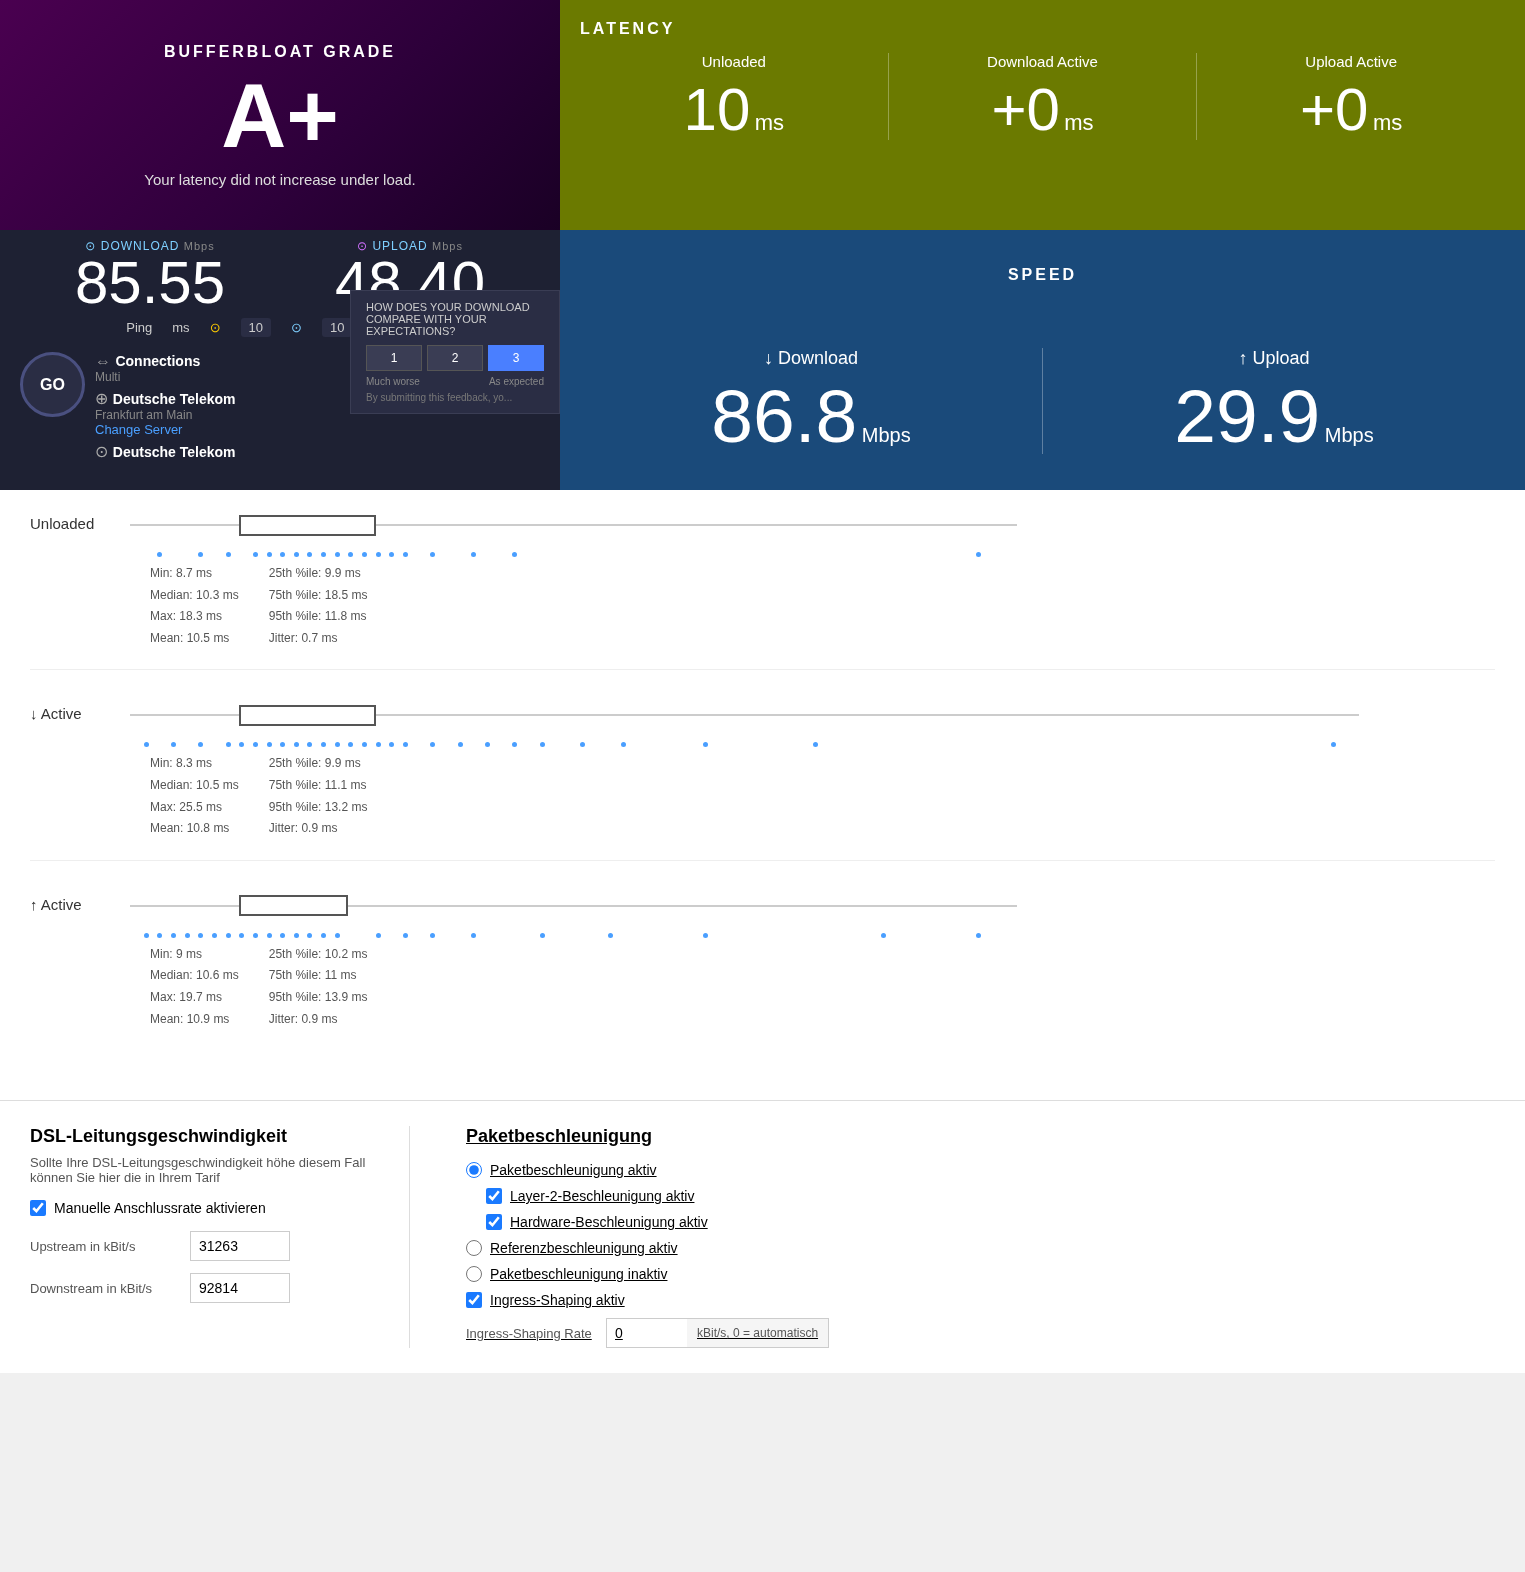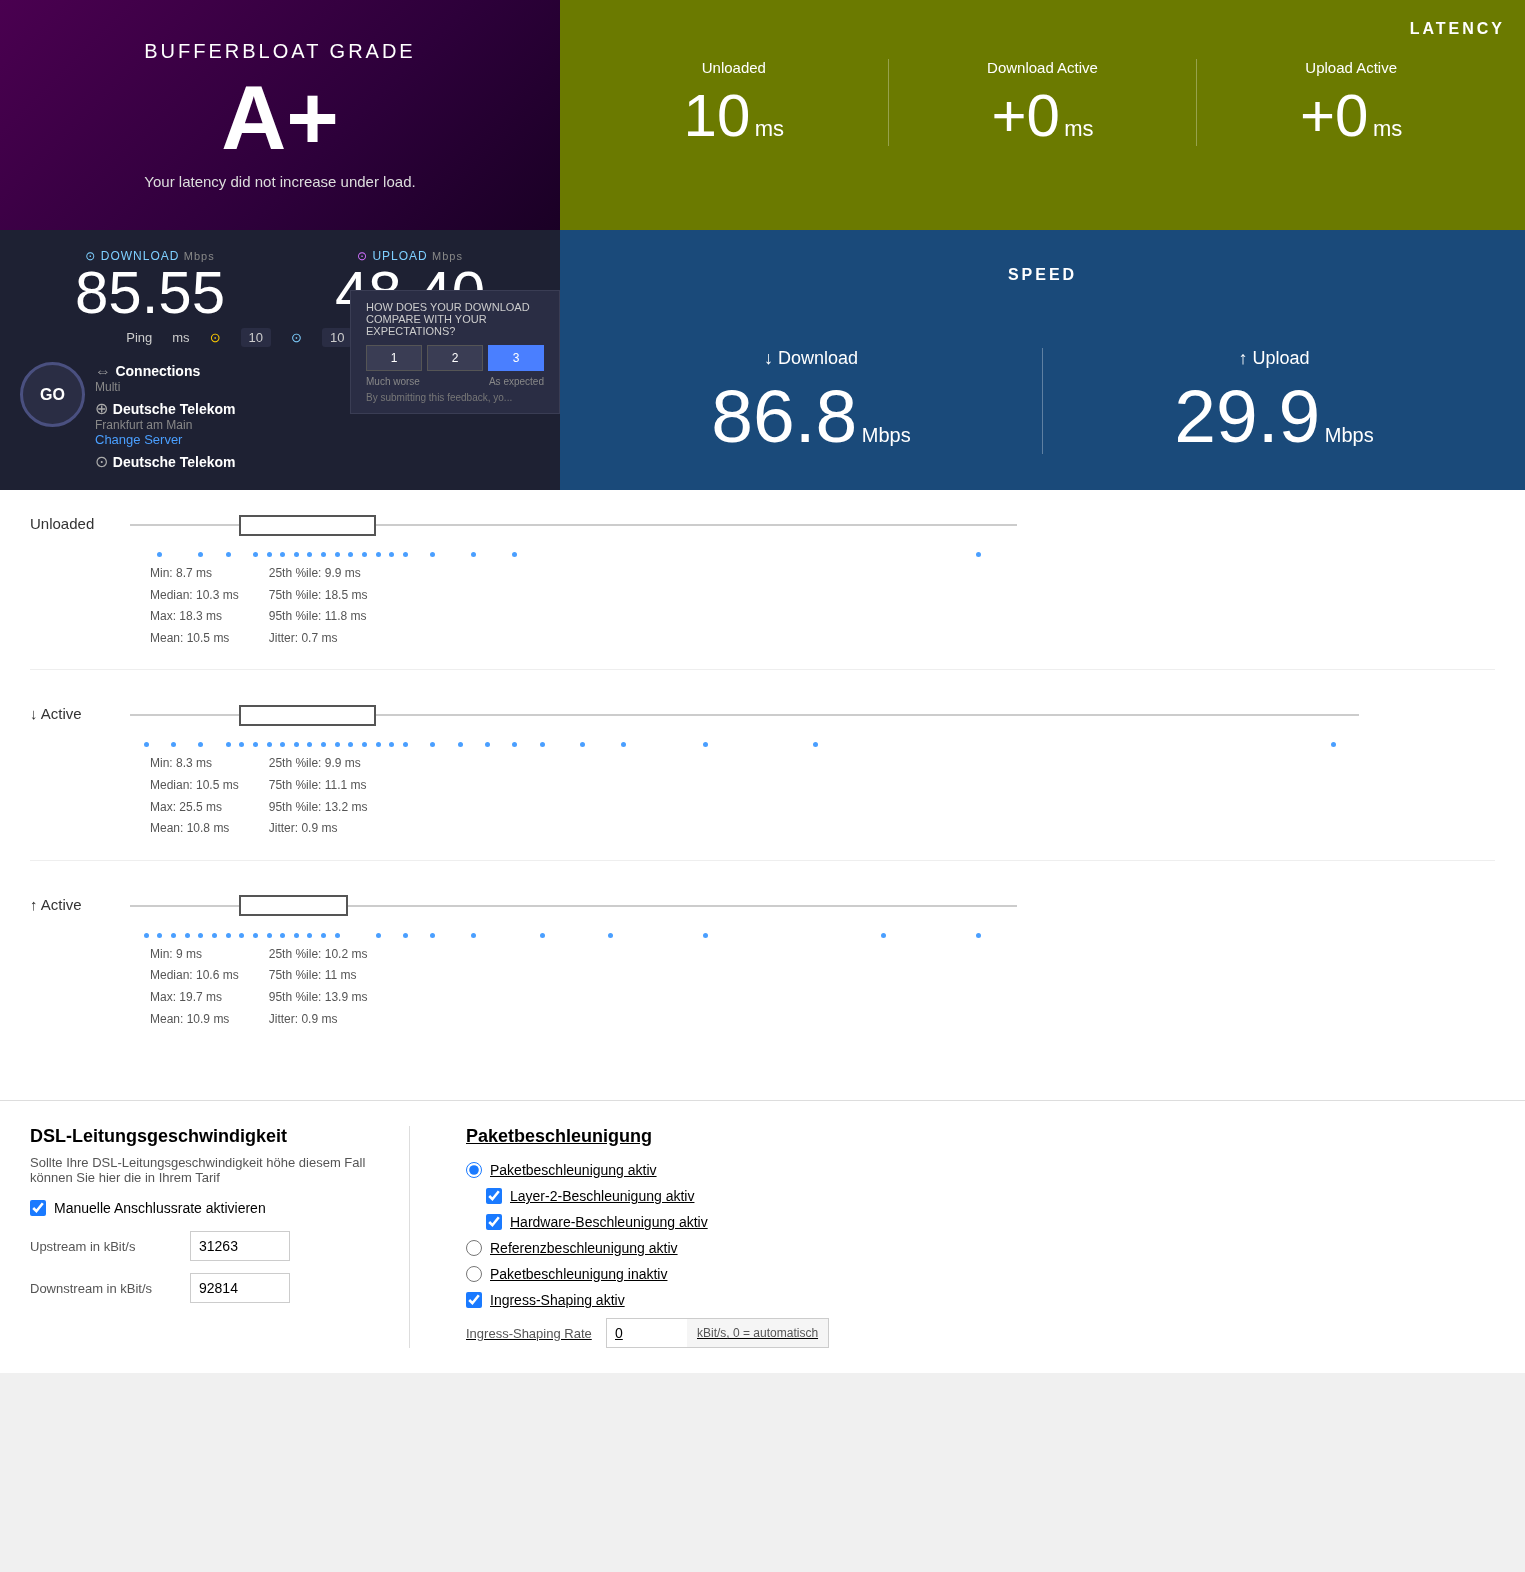"LATENCY" .latency-panel { align-items: flex-end -> flex-start; gap: 6px -> none }
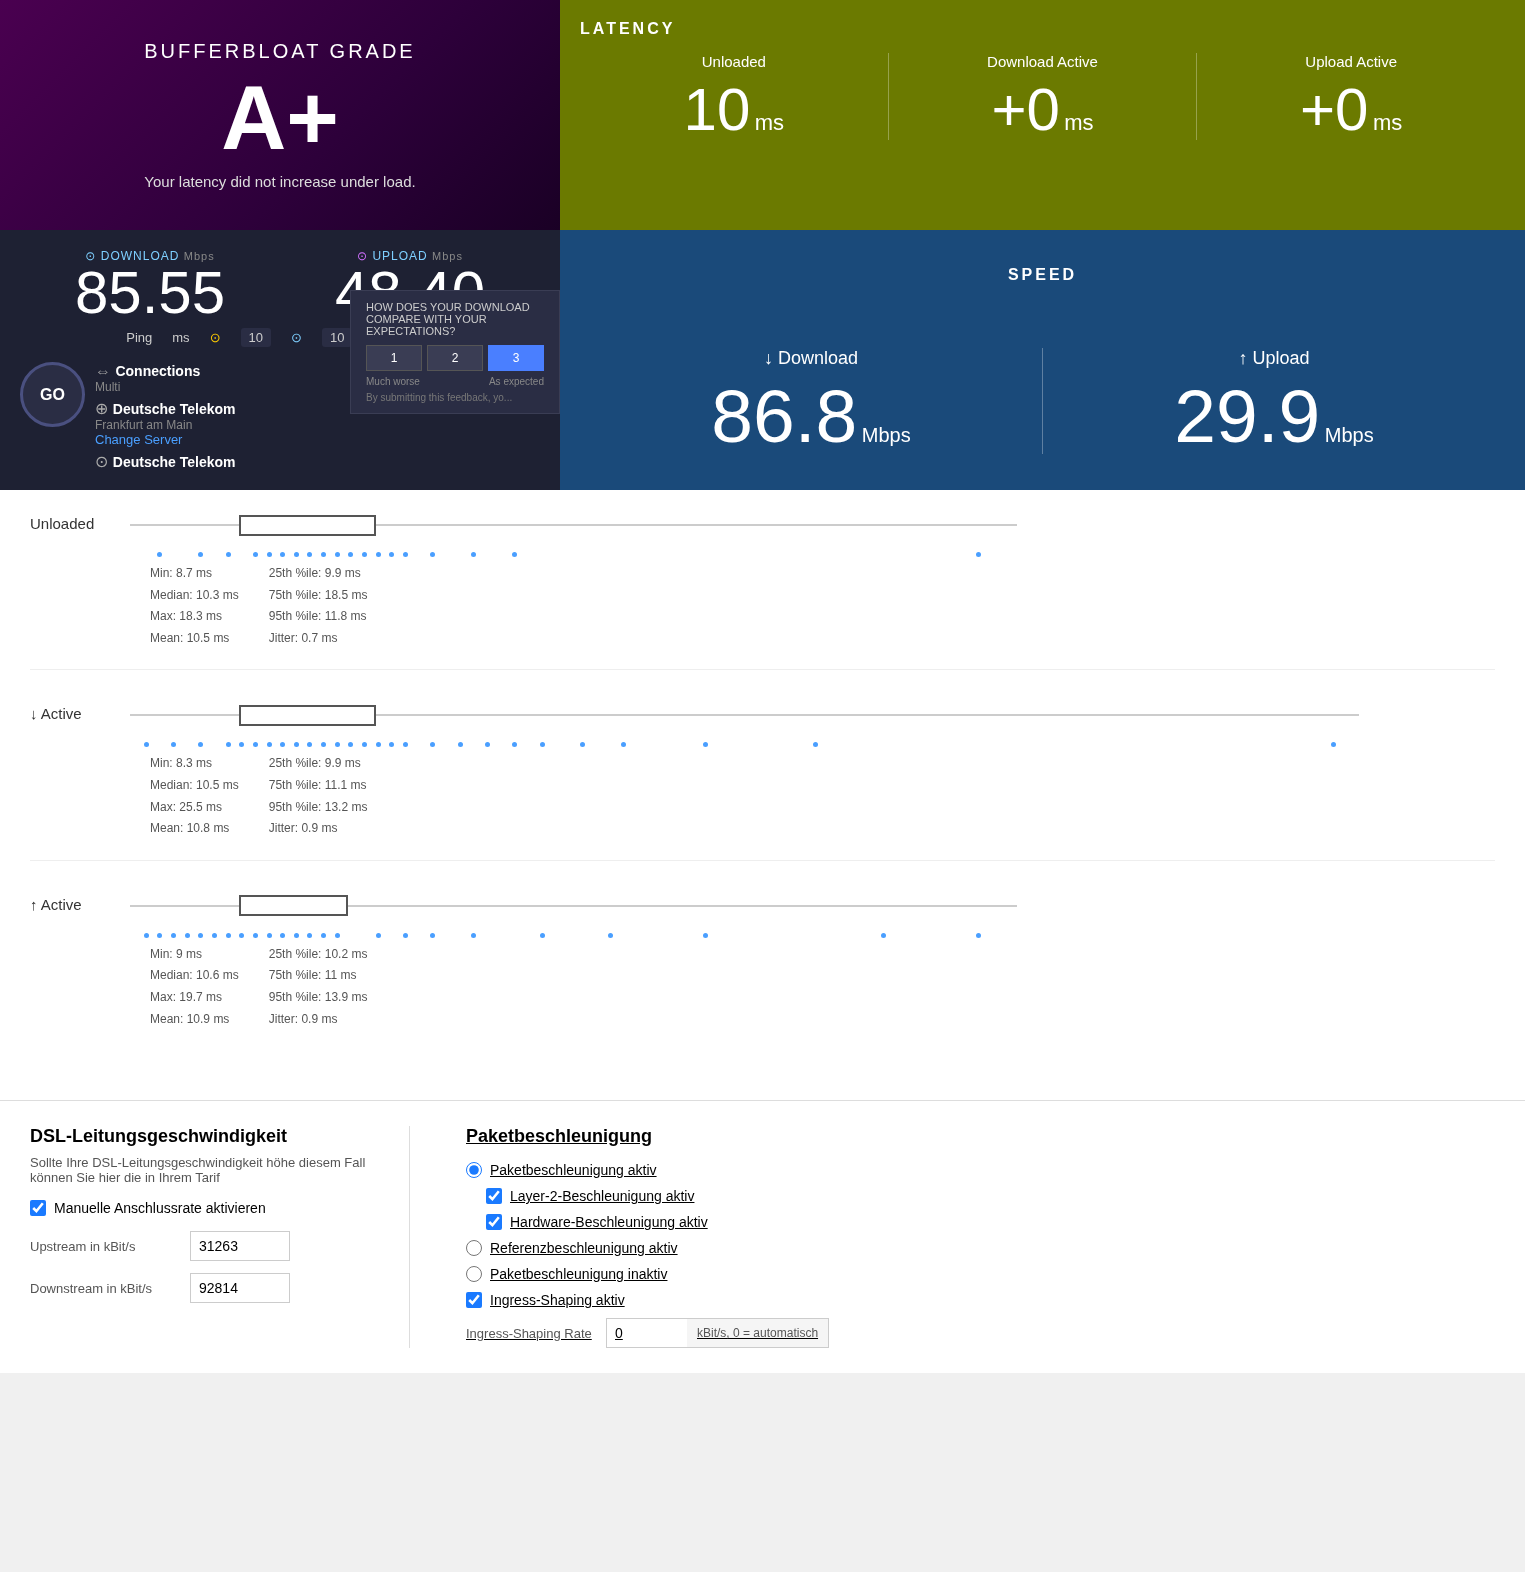"BUFFERBLOAT GRADE" .bufferbloat-panel h2 { font-size: 20px -> 16px; font-weight: normal -> bold }
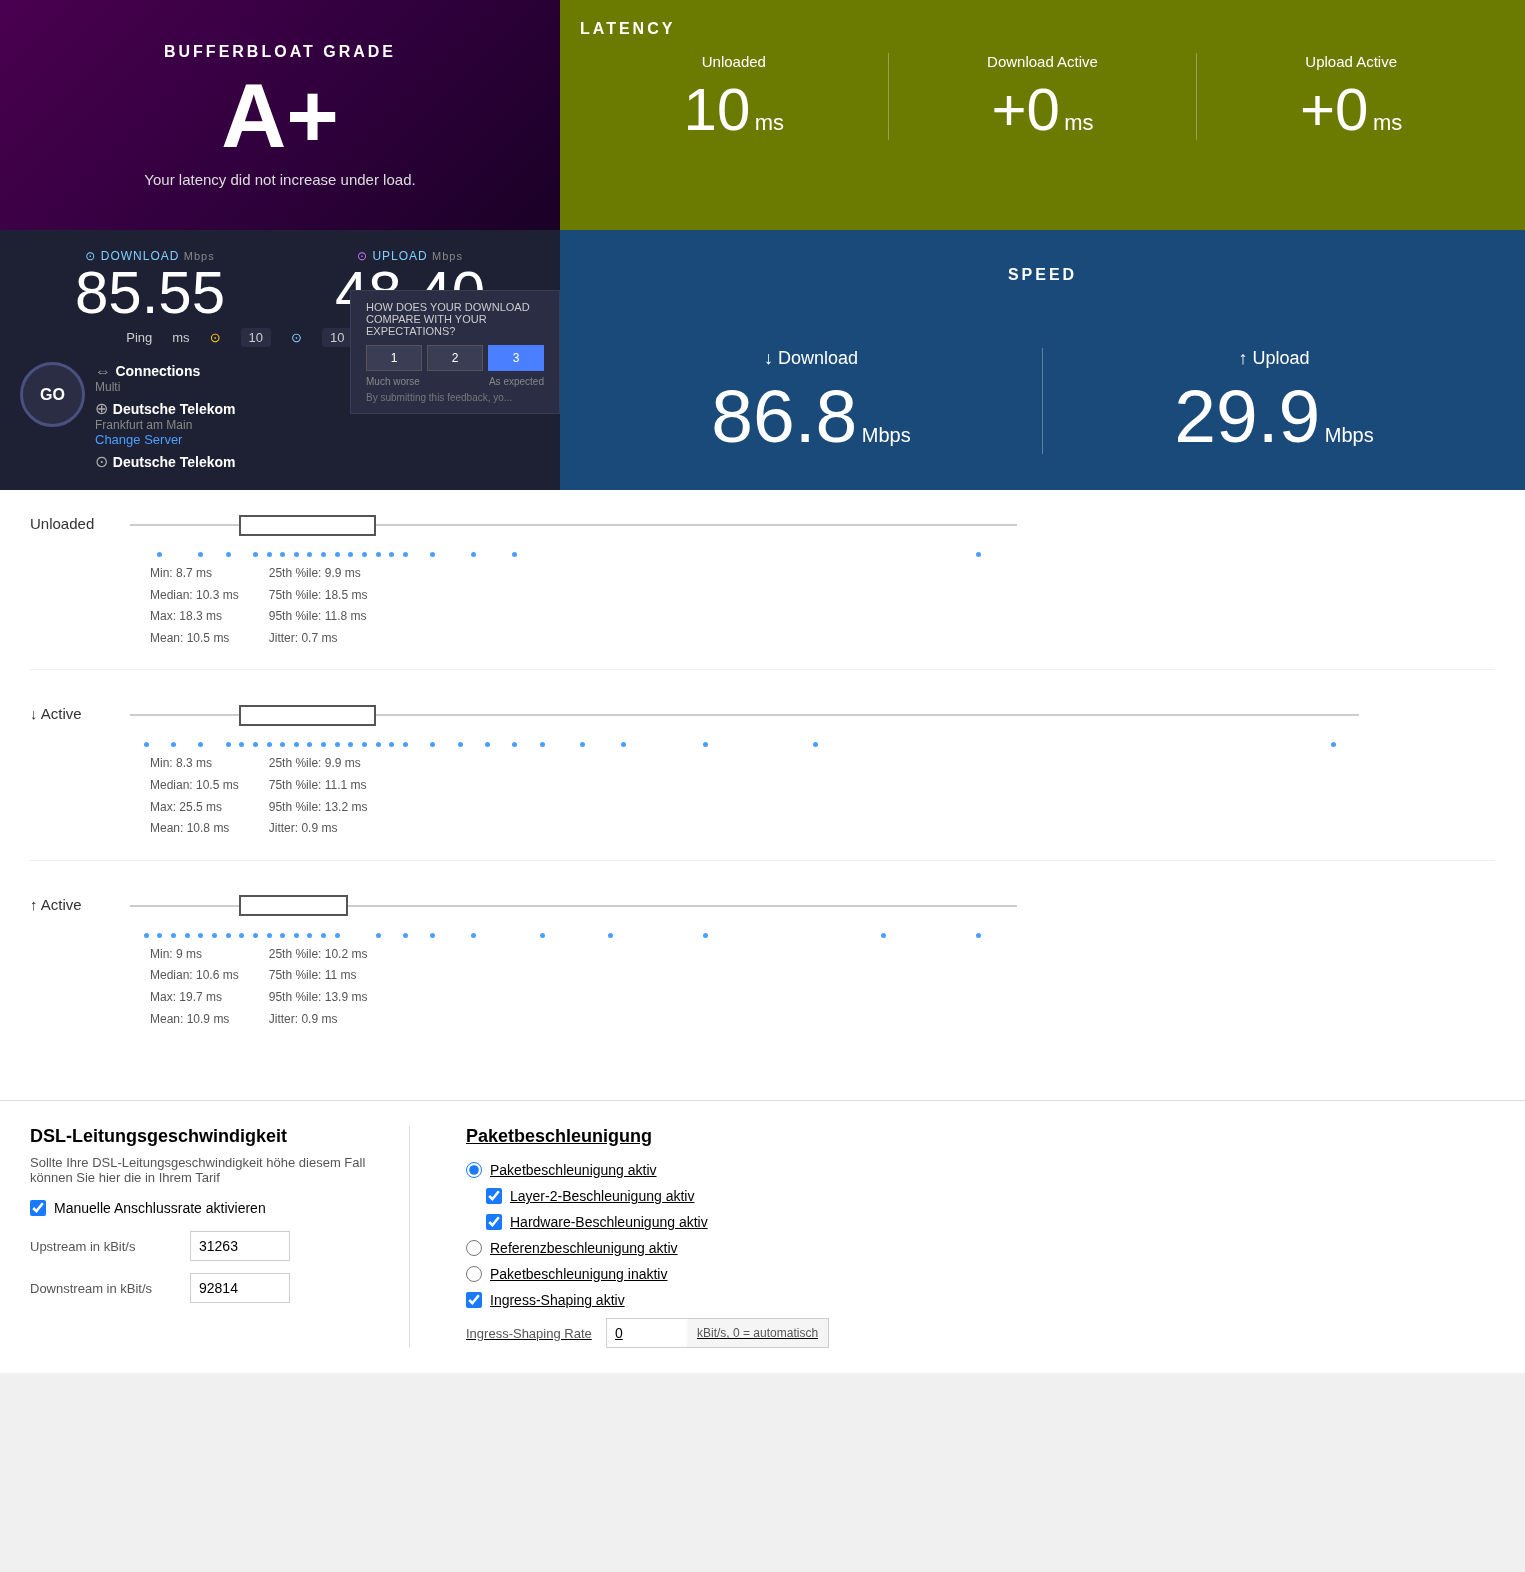"⊙ DOWNLOAD Mbps" .speedtest-panel { justify-content: center -> none; padding: 15px 20px -> 9px 20px }
